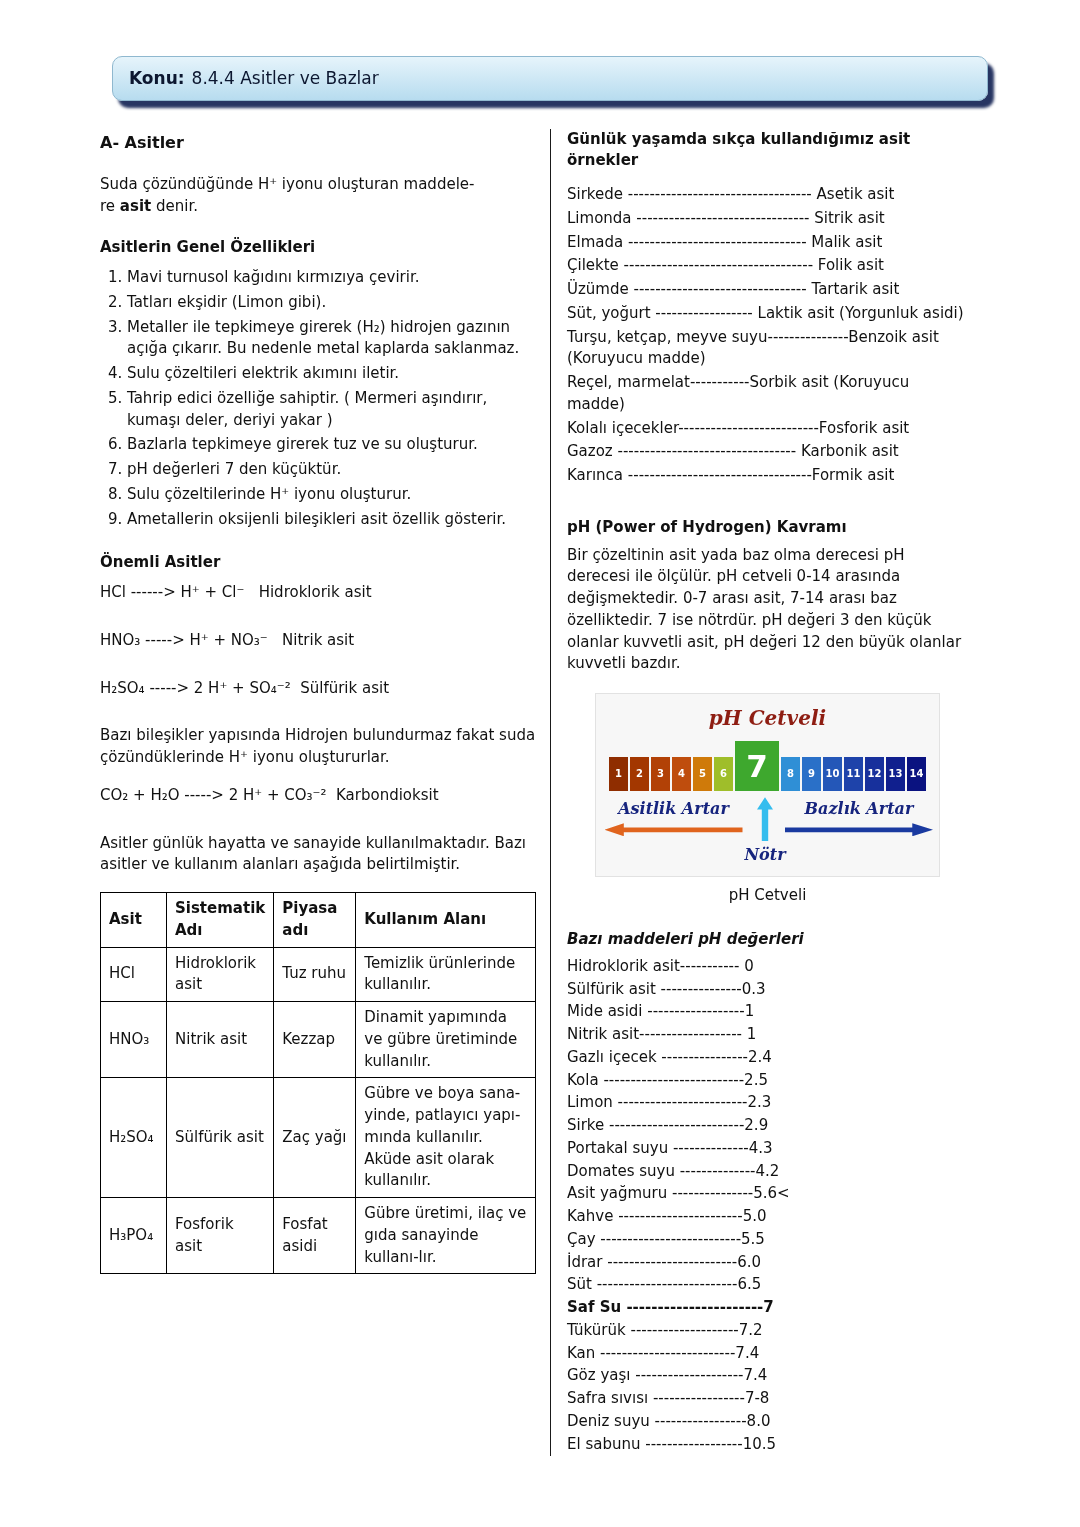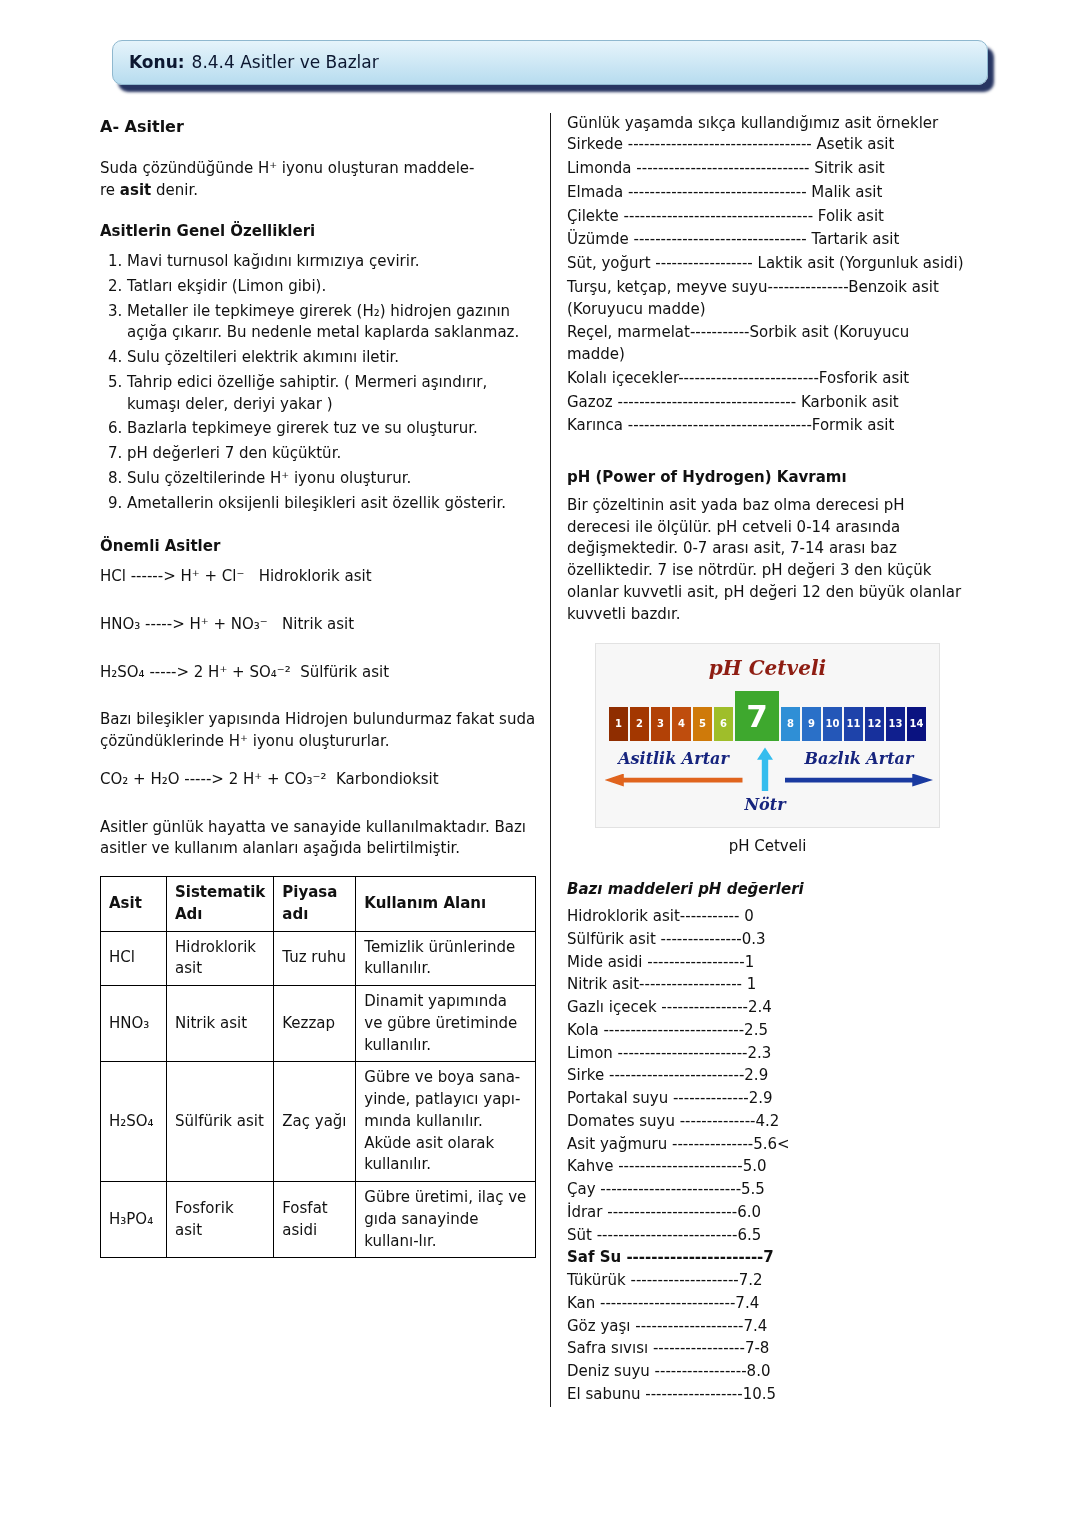"Konu: 8.4.4 Asitler ve Bazlar" .page { padding: 40px 0 0 100px -> 56px 0 0 100px }
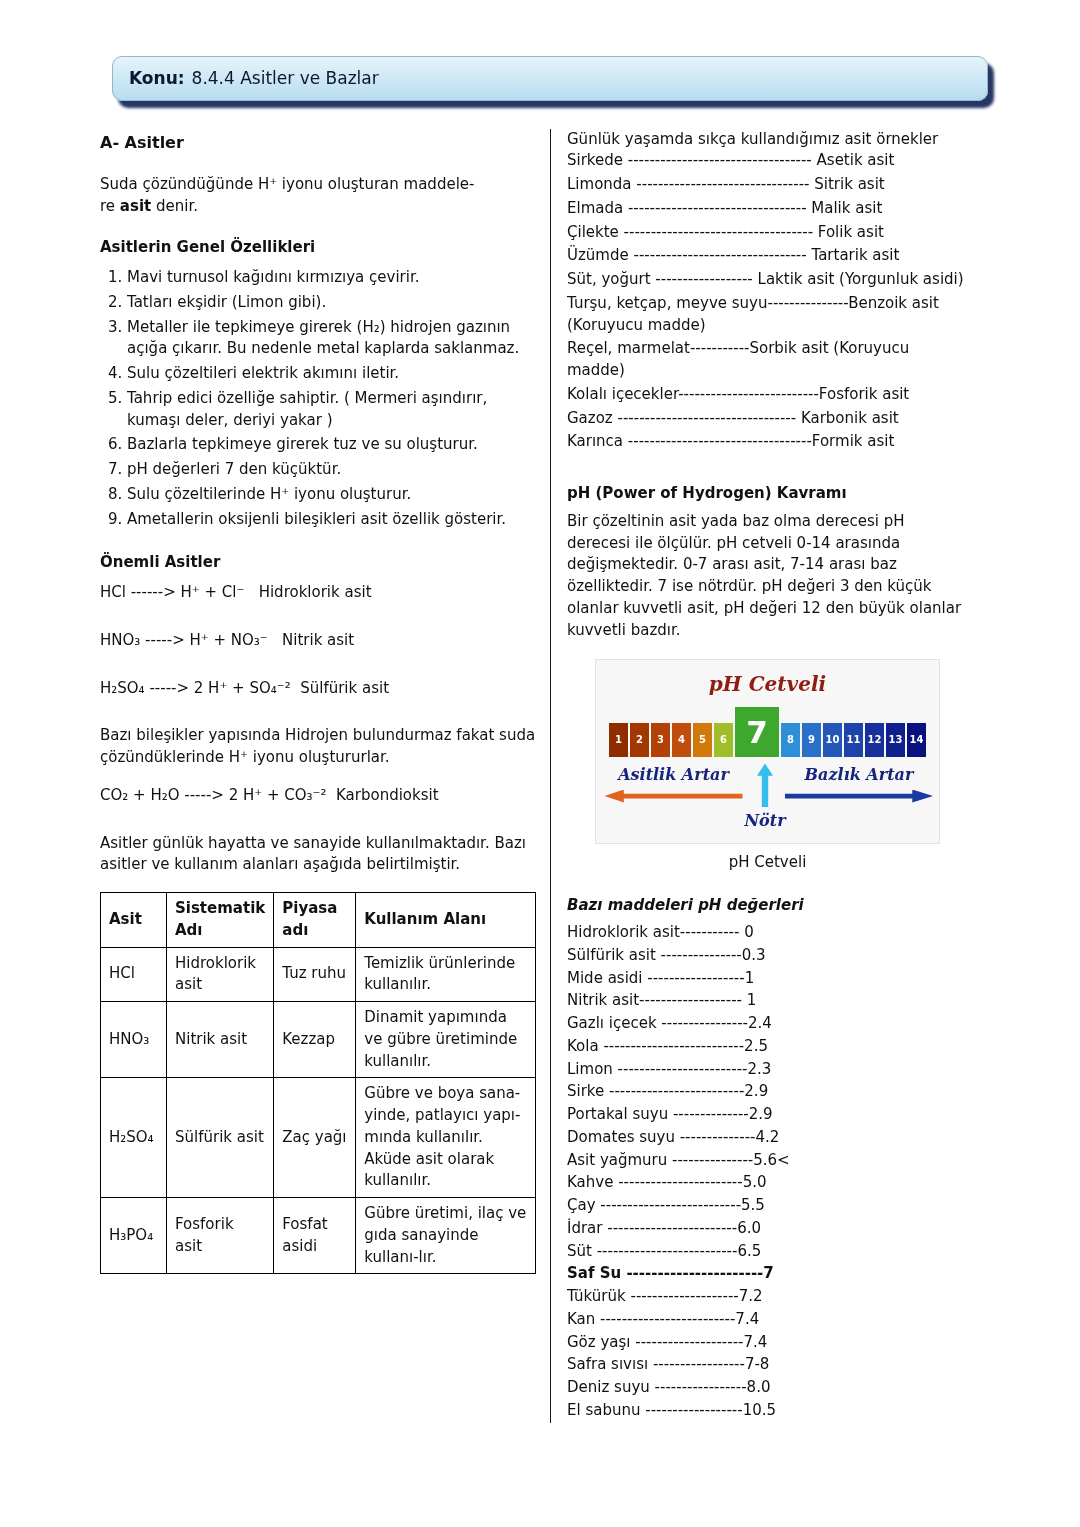"Günlük yaşamda sıkça kullandığımız asit" .daily-title { font-weight: normal -> bold; margin-bottom: 0 -> 12px }
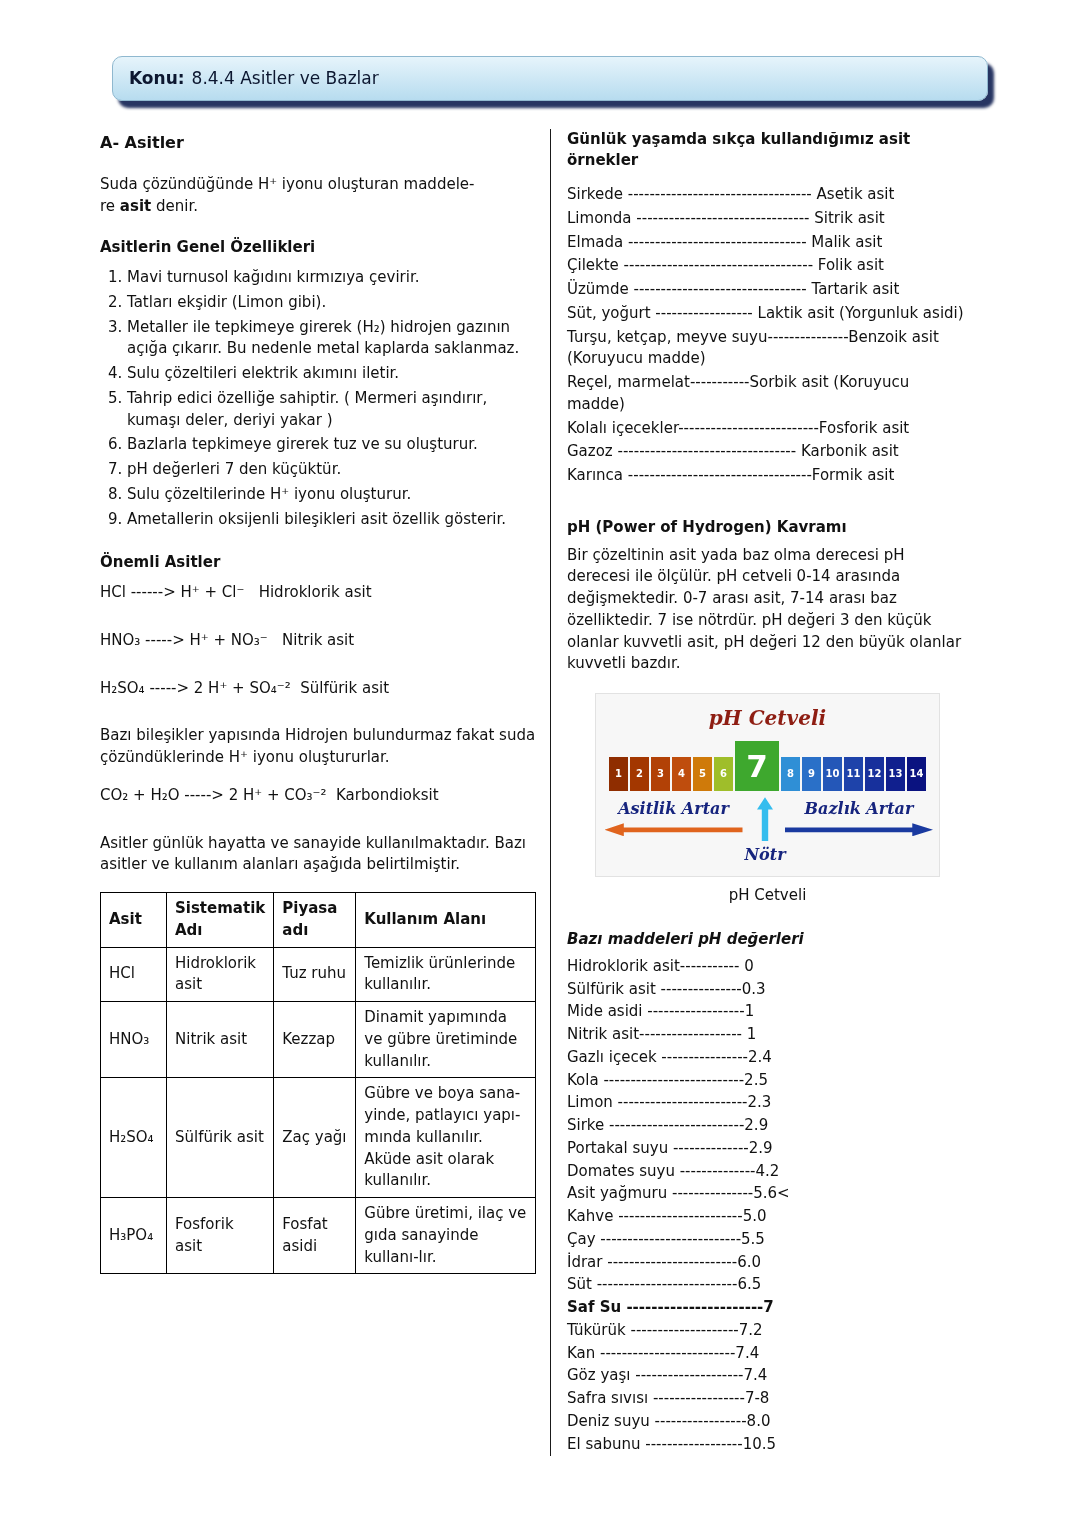"Portakal suyu --------------2.9" div.ph-line { text: --------------2.9 -> --------------4.3 }
